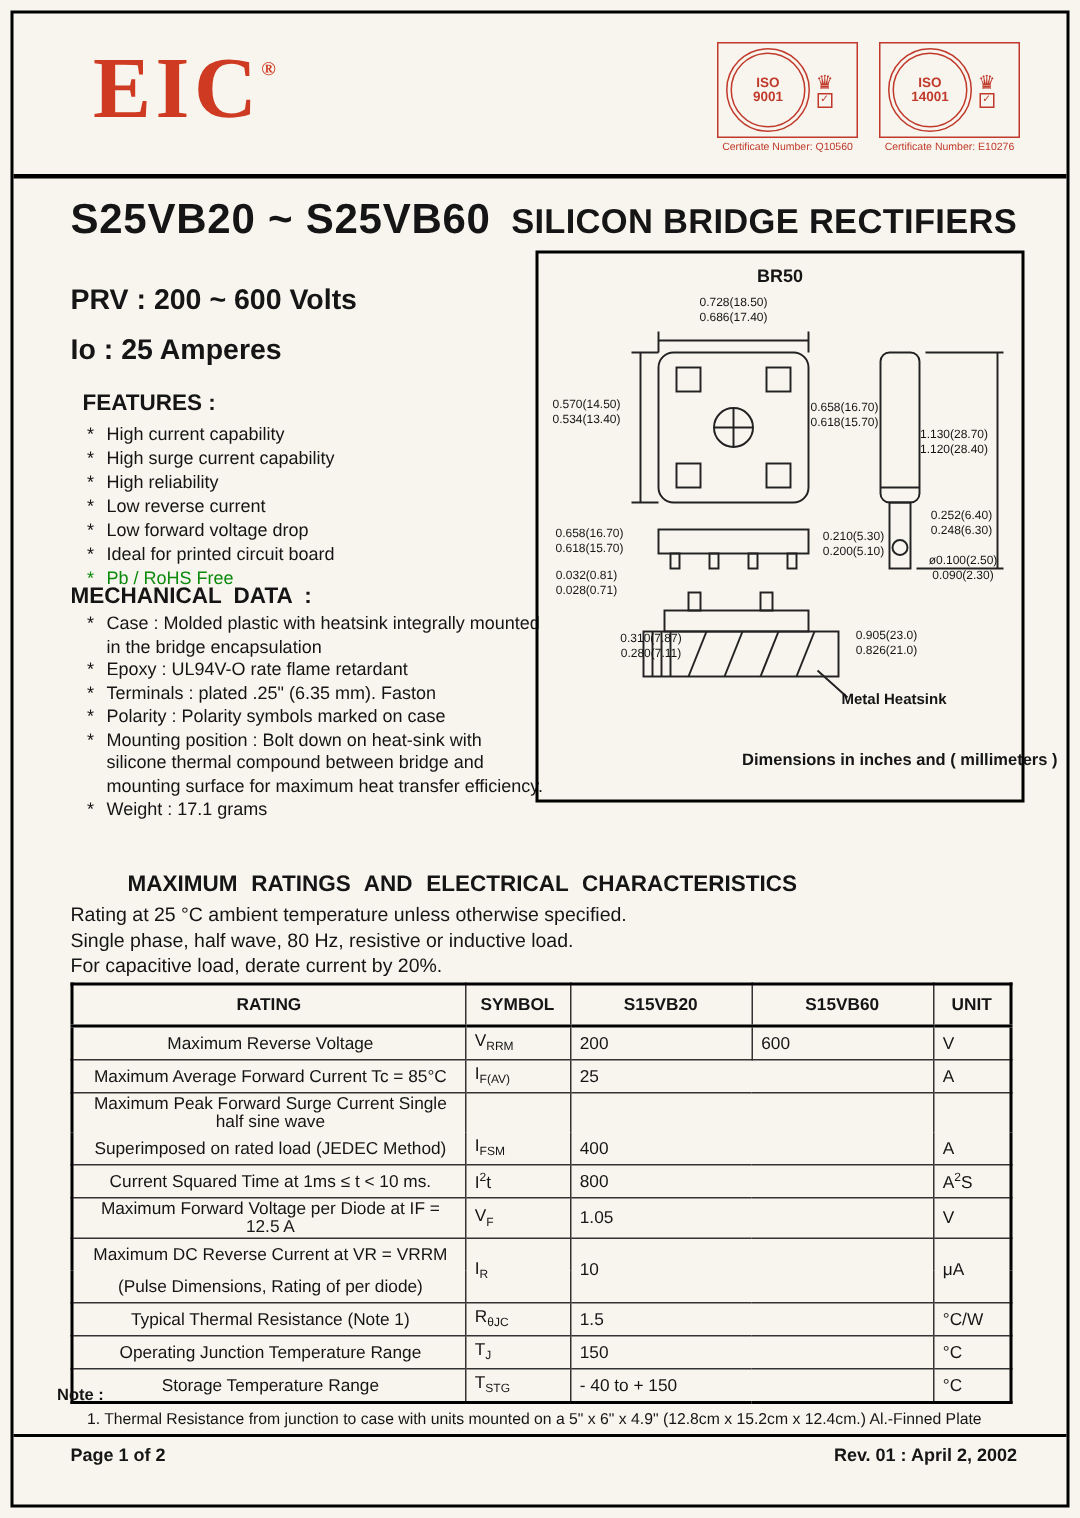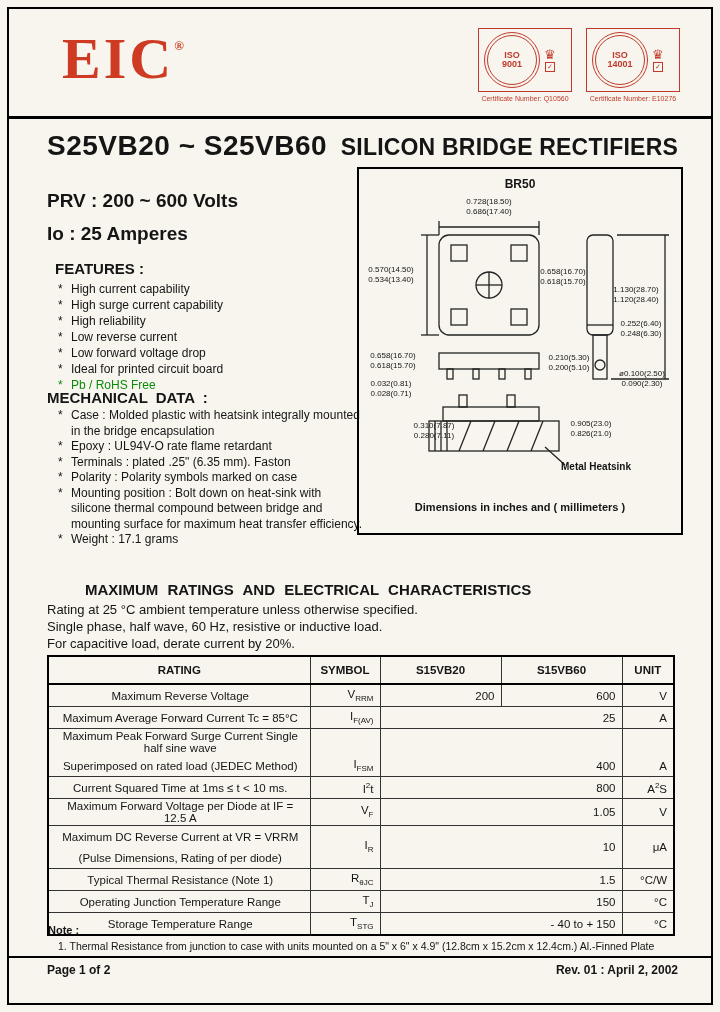"0.252(6.40)" span.dim { top: 150px -> 170px }
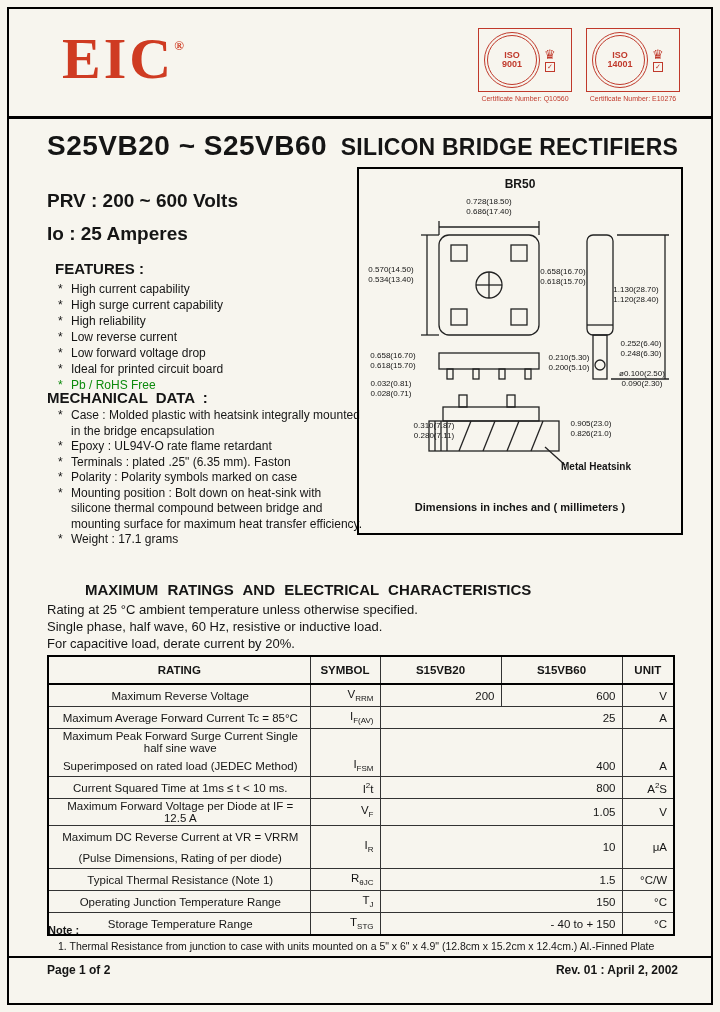"Dimensions in inches and (" .diag-caption { padding-left: none -> 24px; text-align: center -> right }
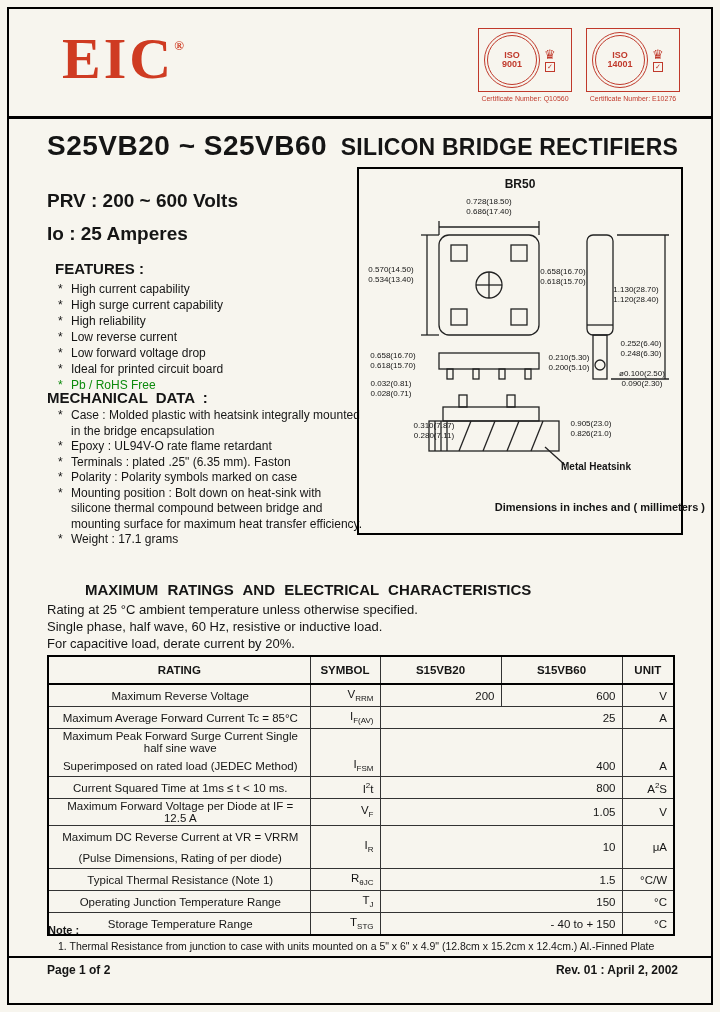"Single phase, half wave, 60" div.abs { text: 60 -> 80 }
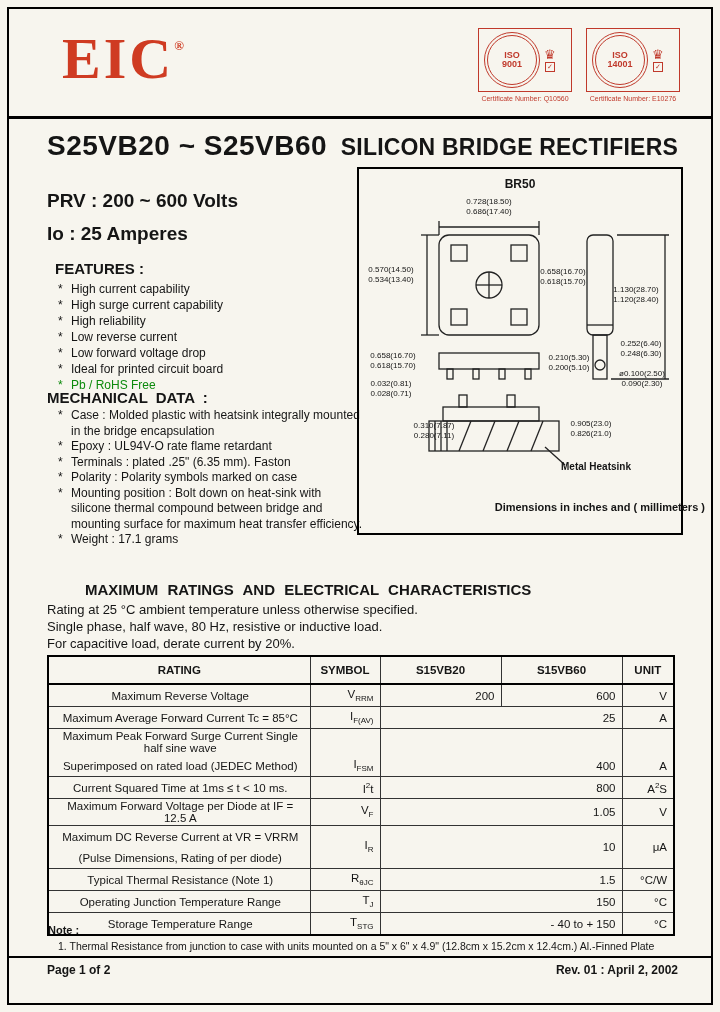"VRRM" .rtable td.ctr { text-align: right -> left }
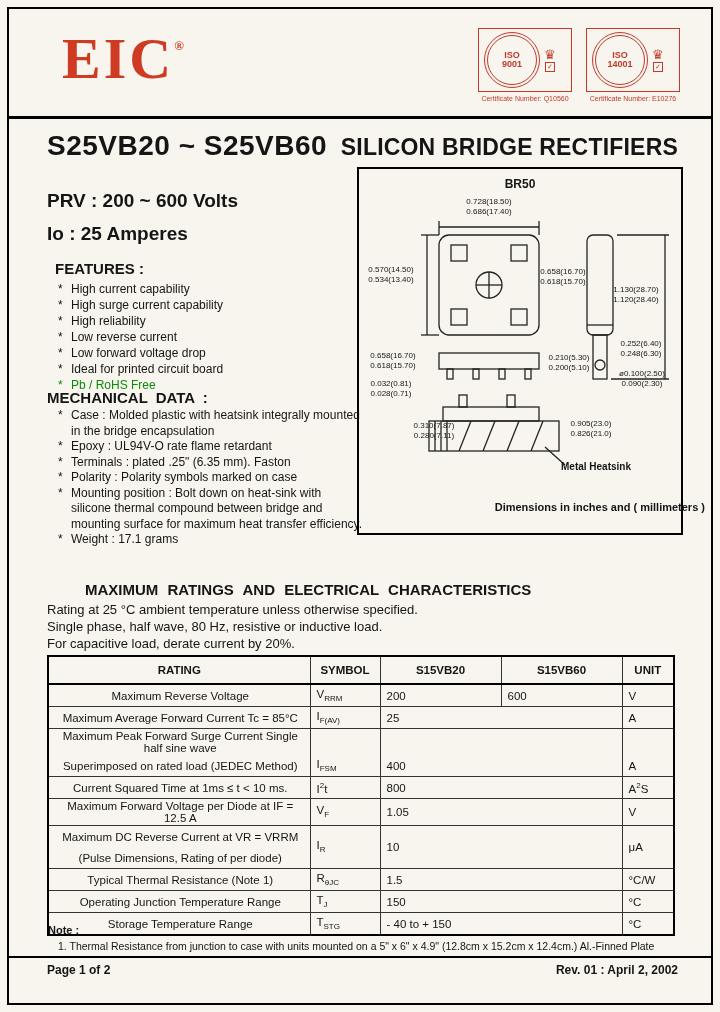"Note :" .note-label { left: 48px -> 38px }
